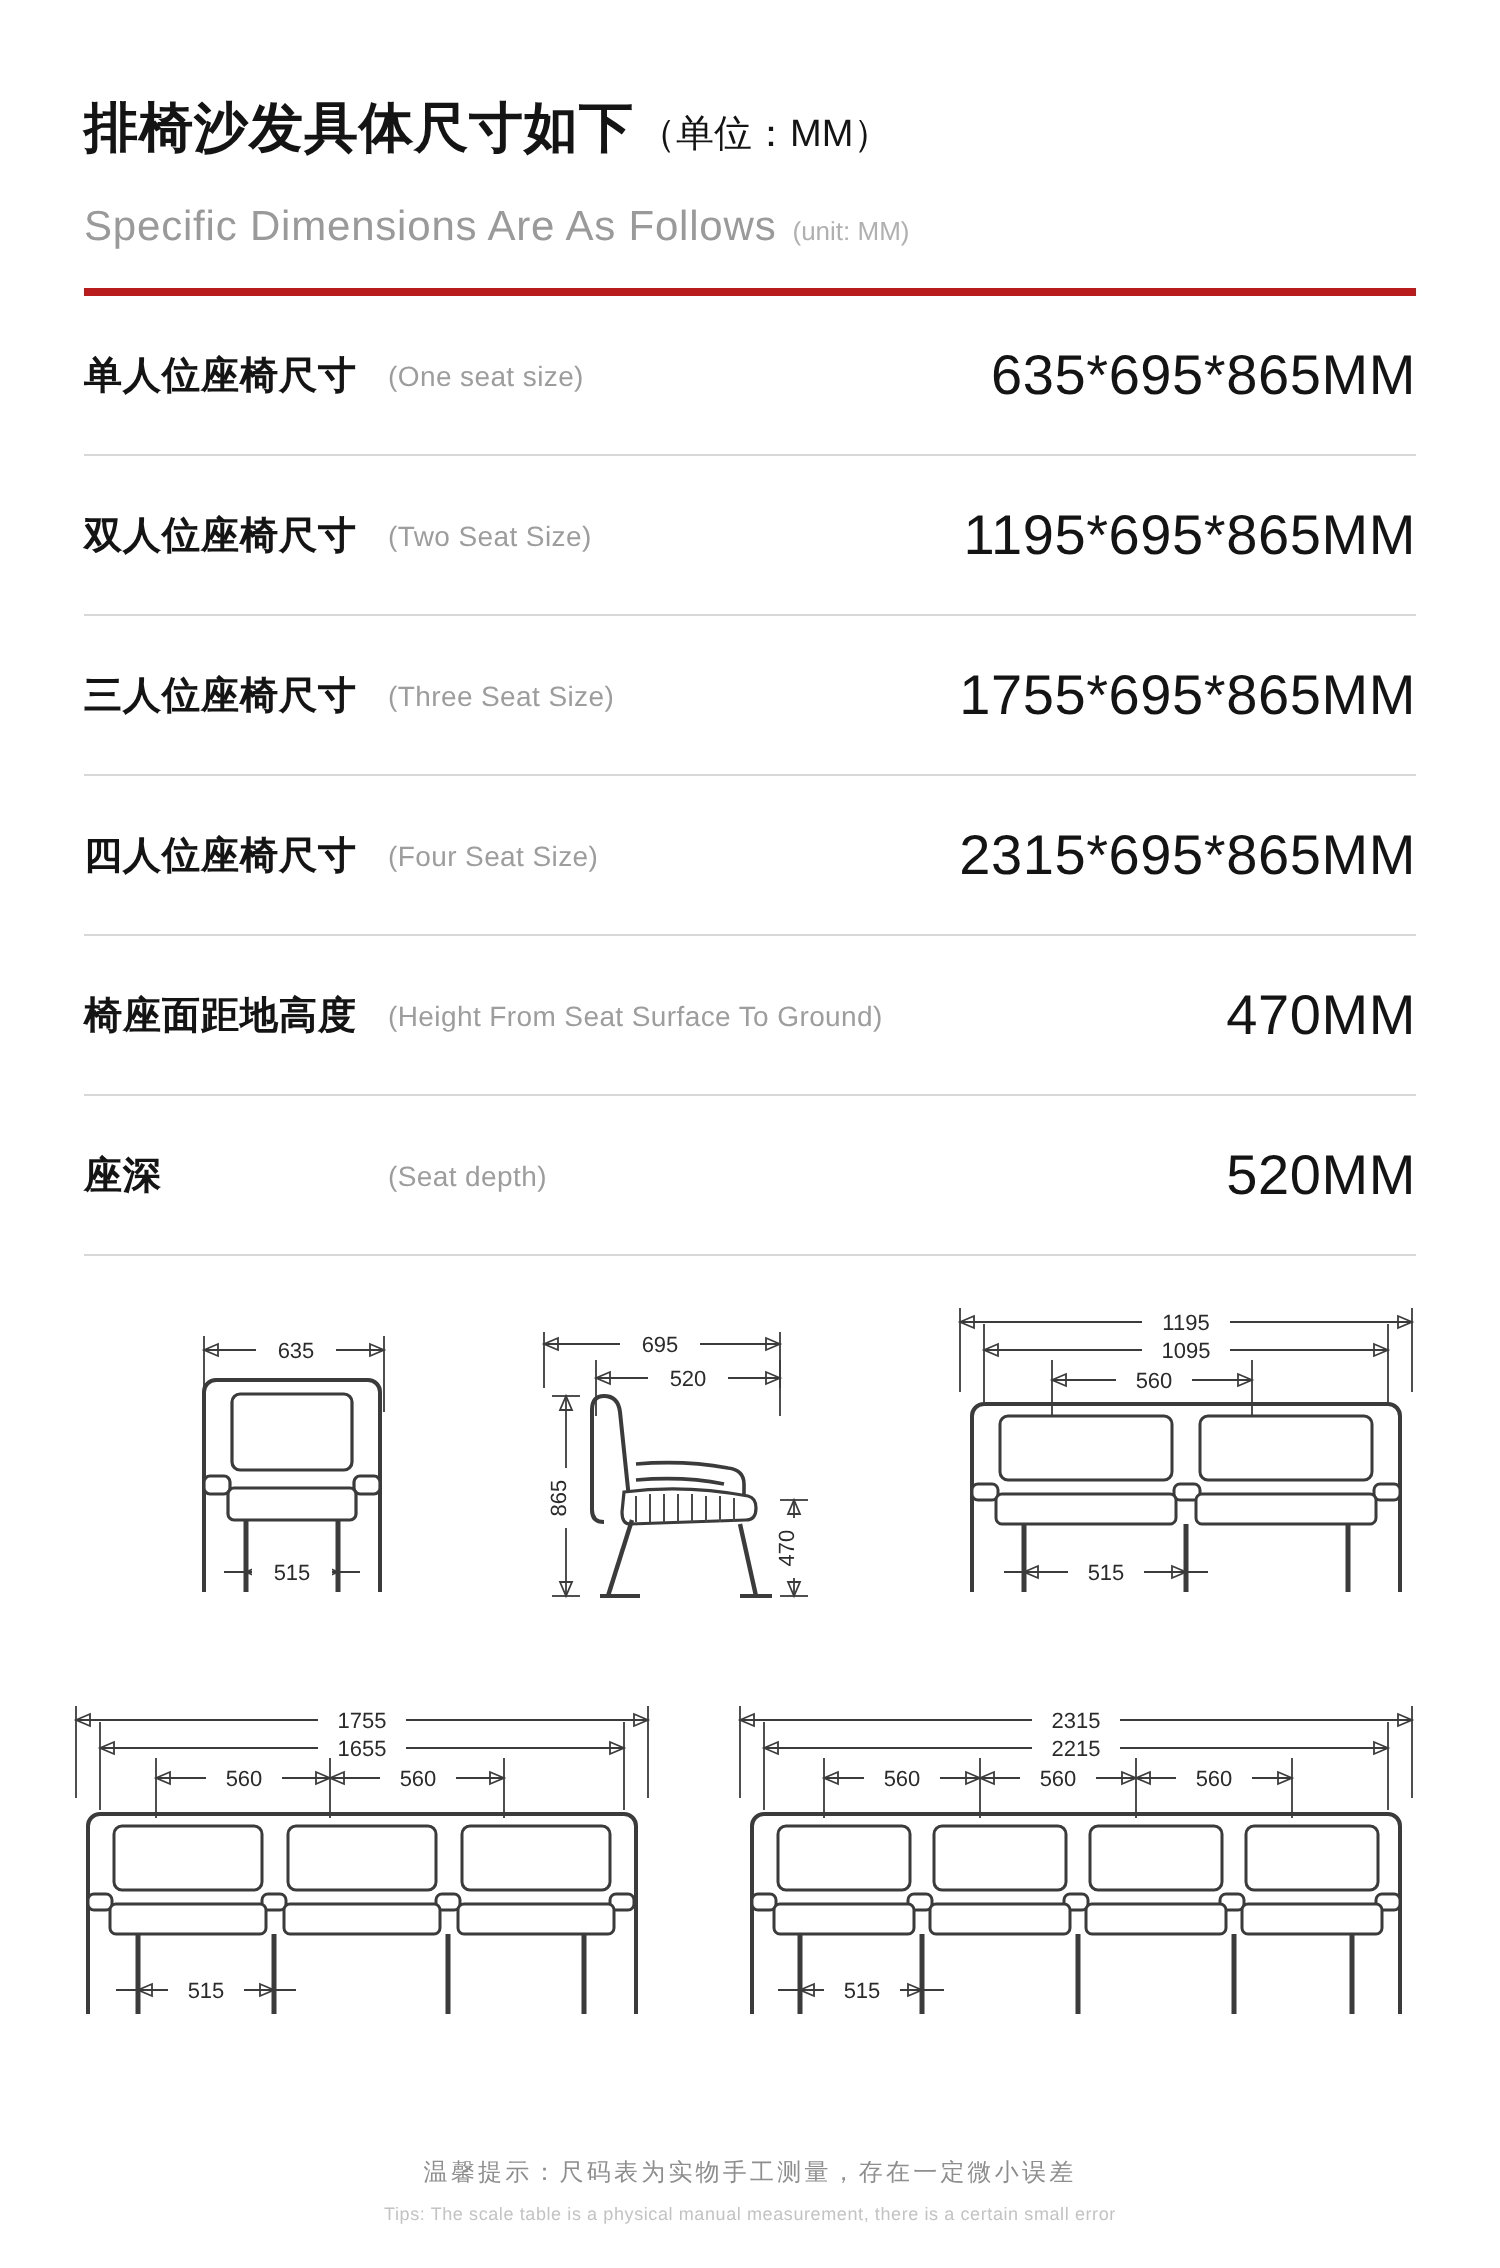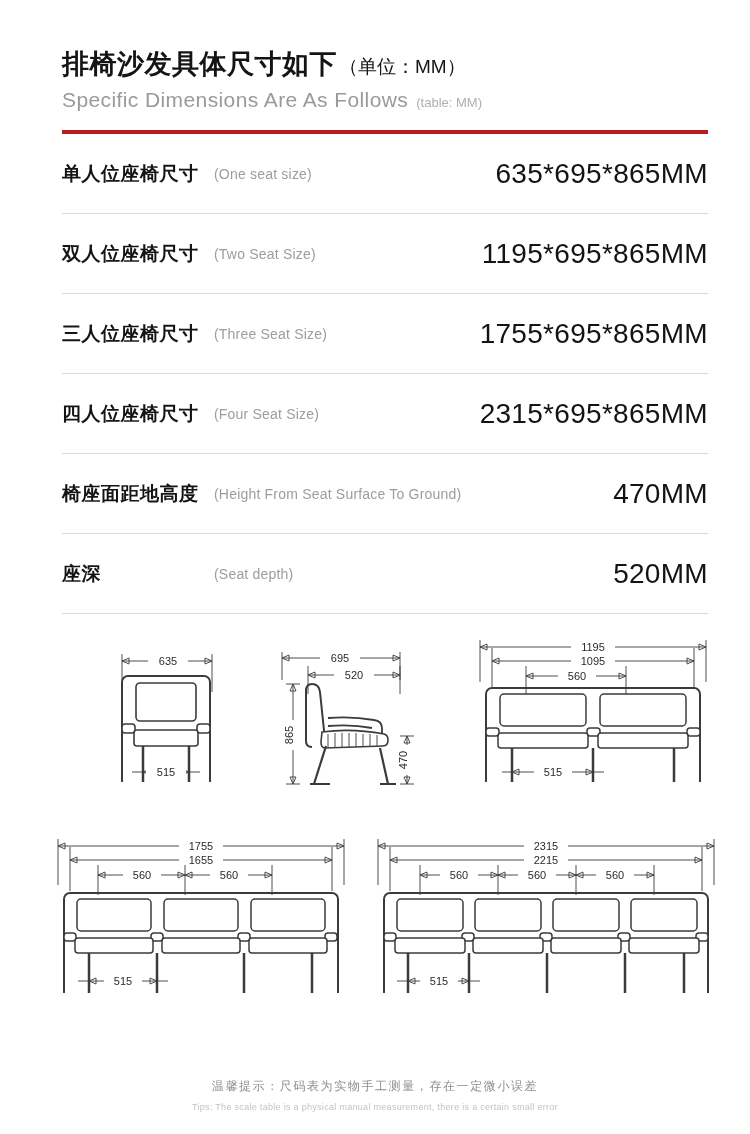"排椅沙发具体尺寸如下" .page { padding-left: 20px -> none }
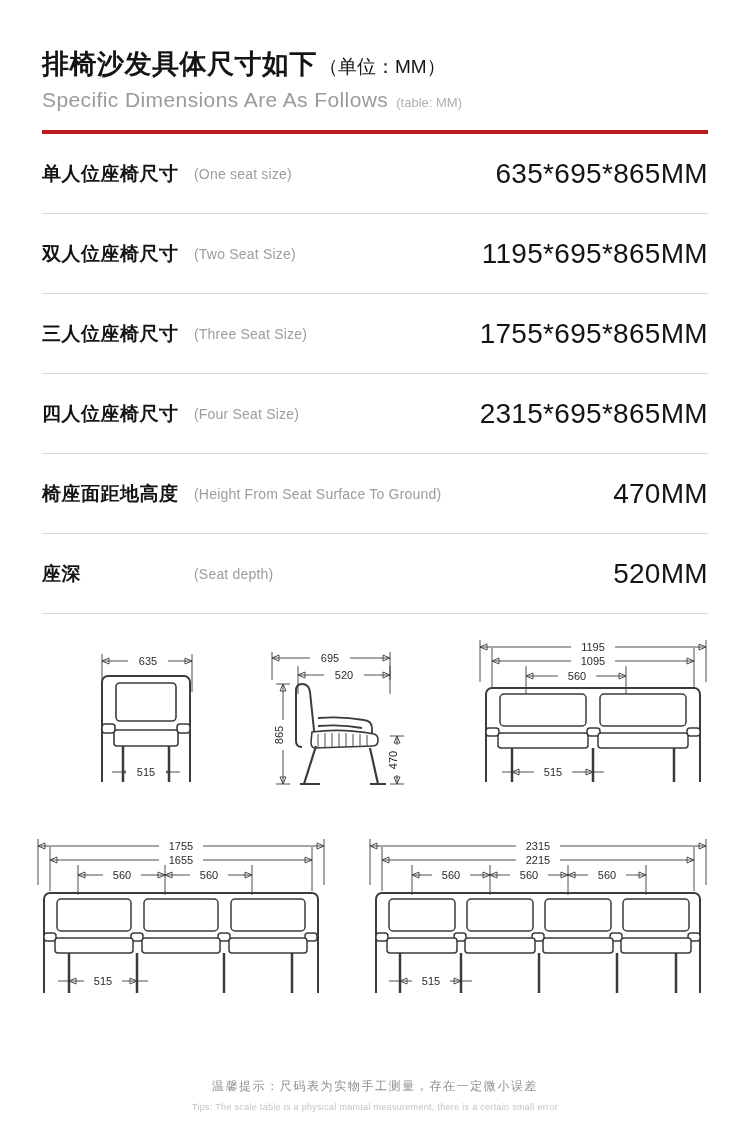"Specific Dimensions Are As Follows" .subtitle-row { margin-top: 6px -> 20px }
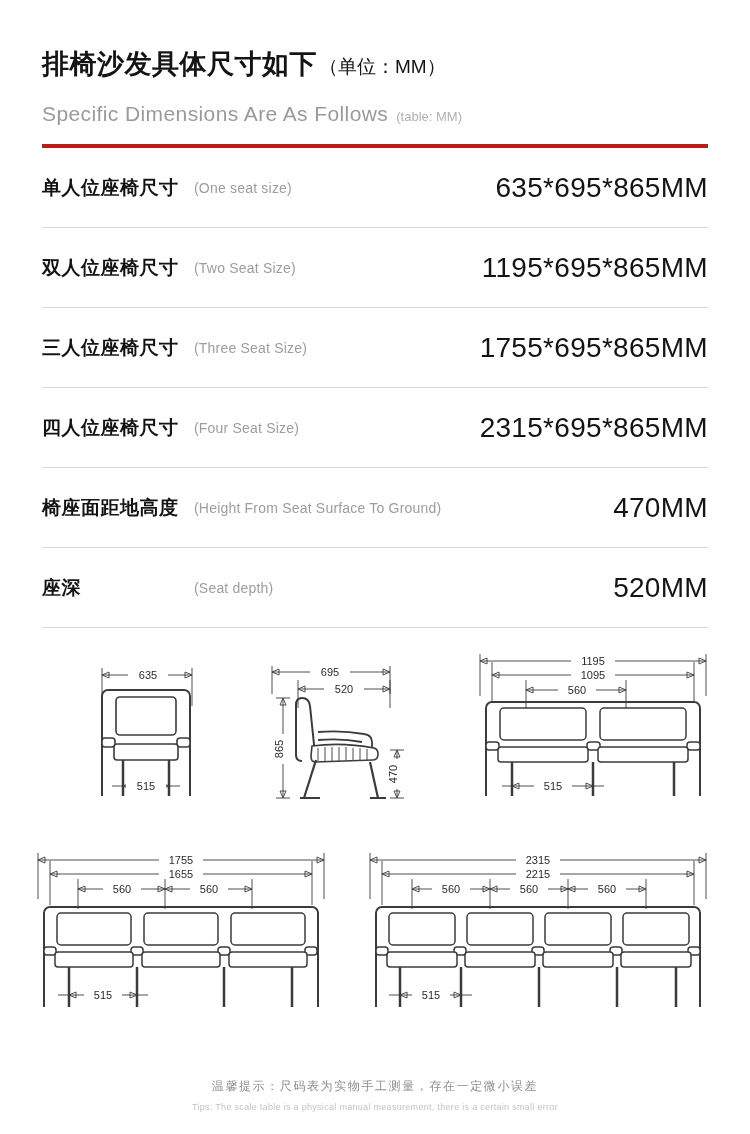"(table: MM)" span.subtitle-unit { text: table -> unit }
